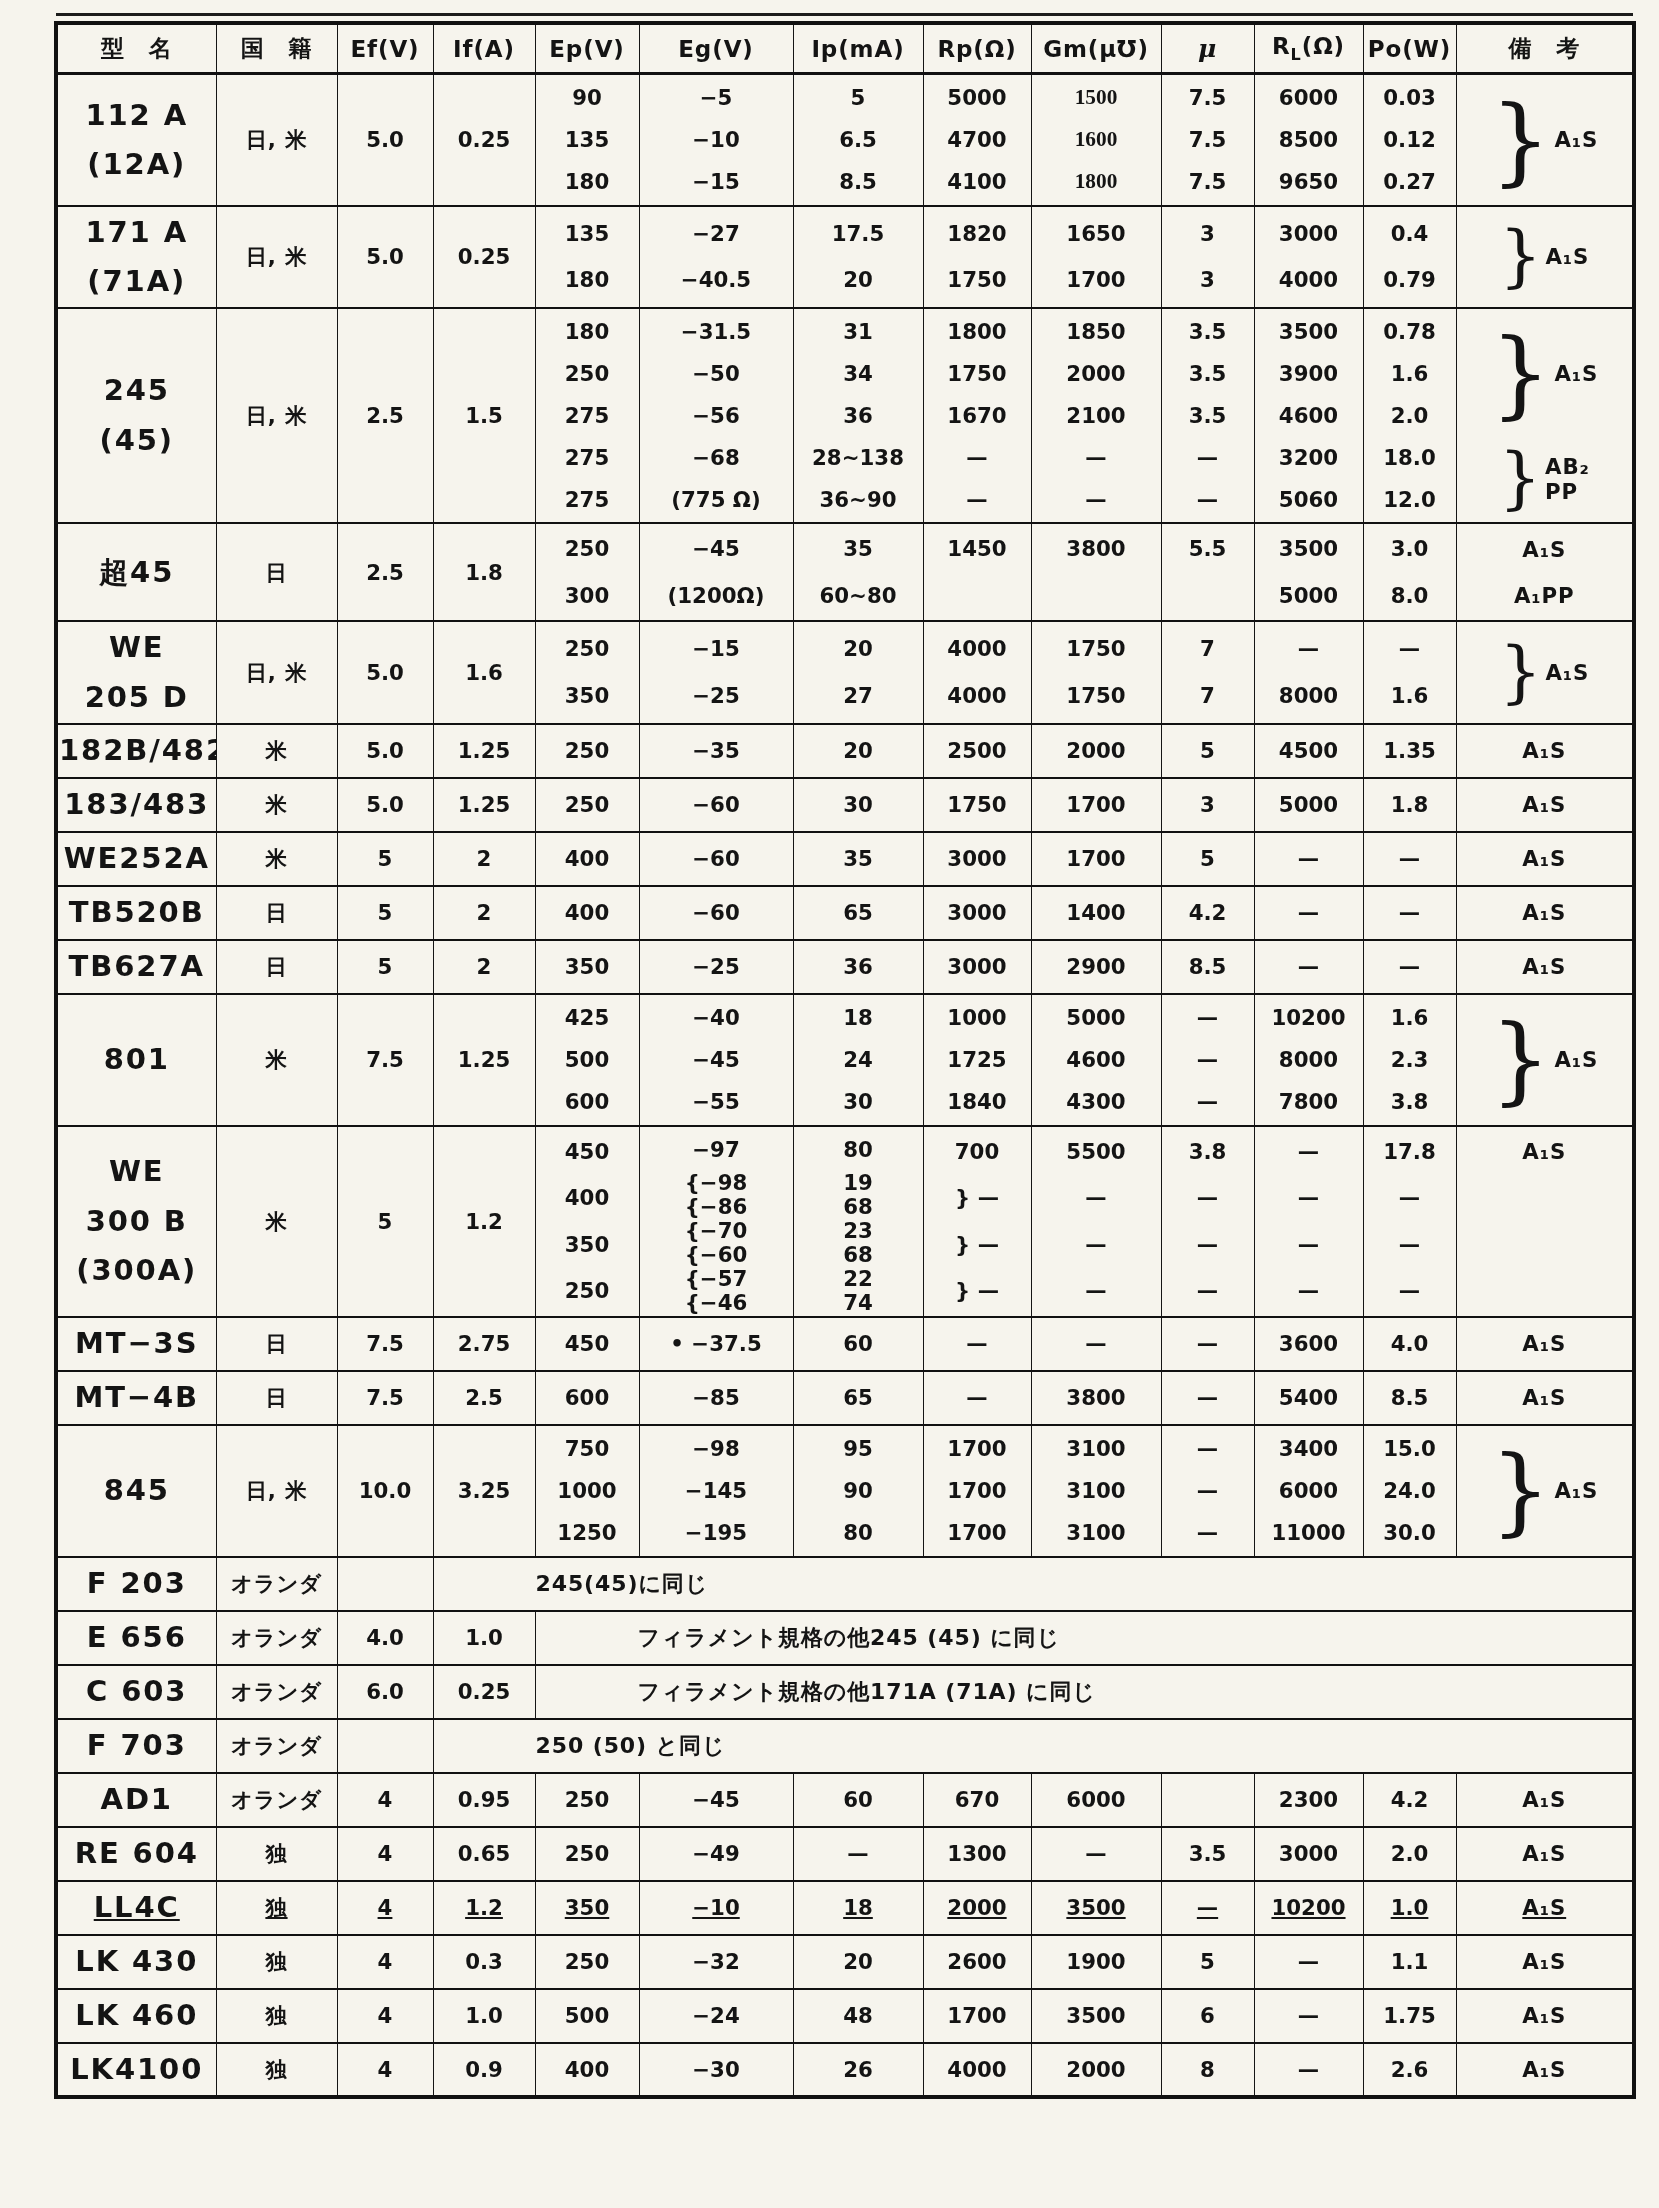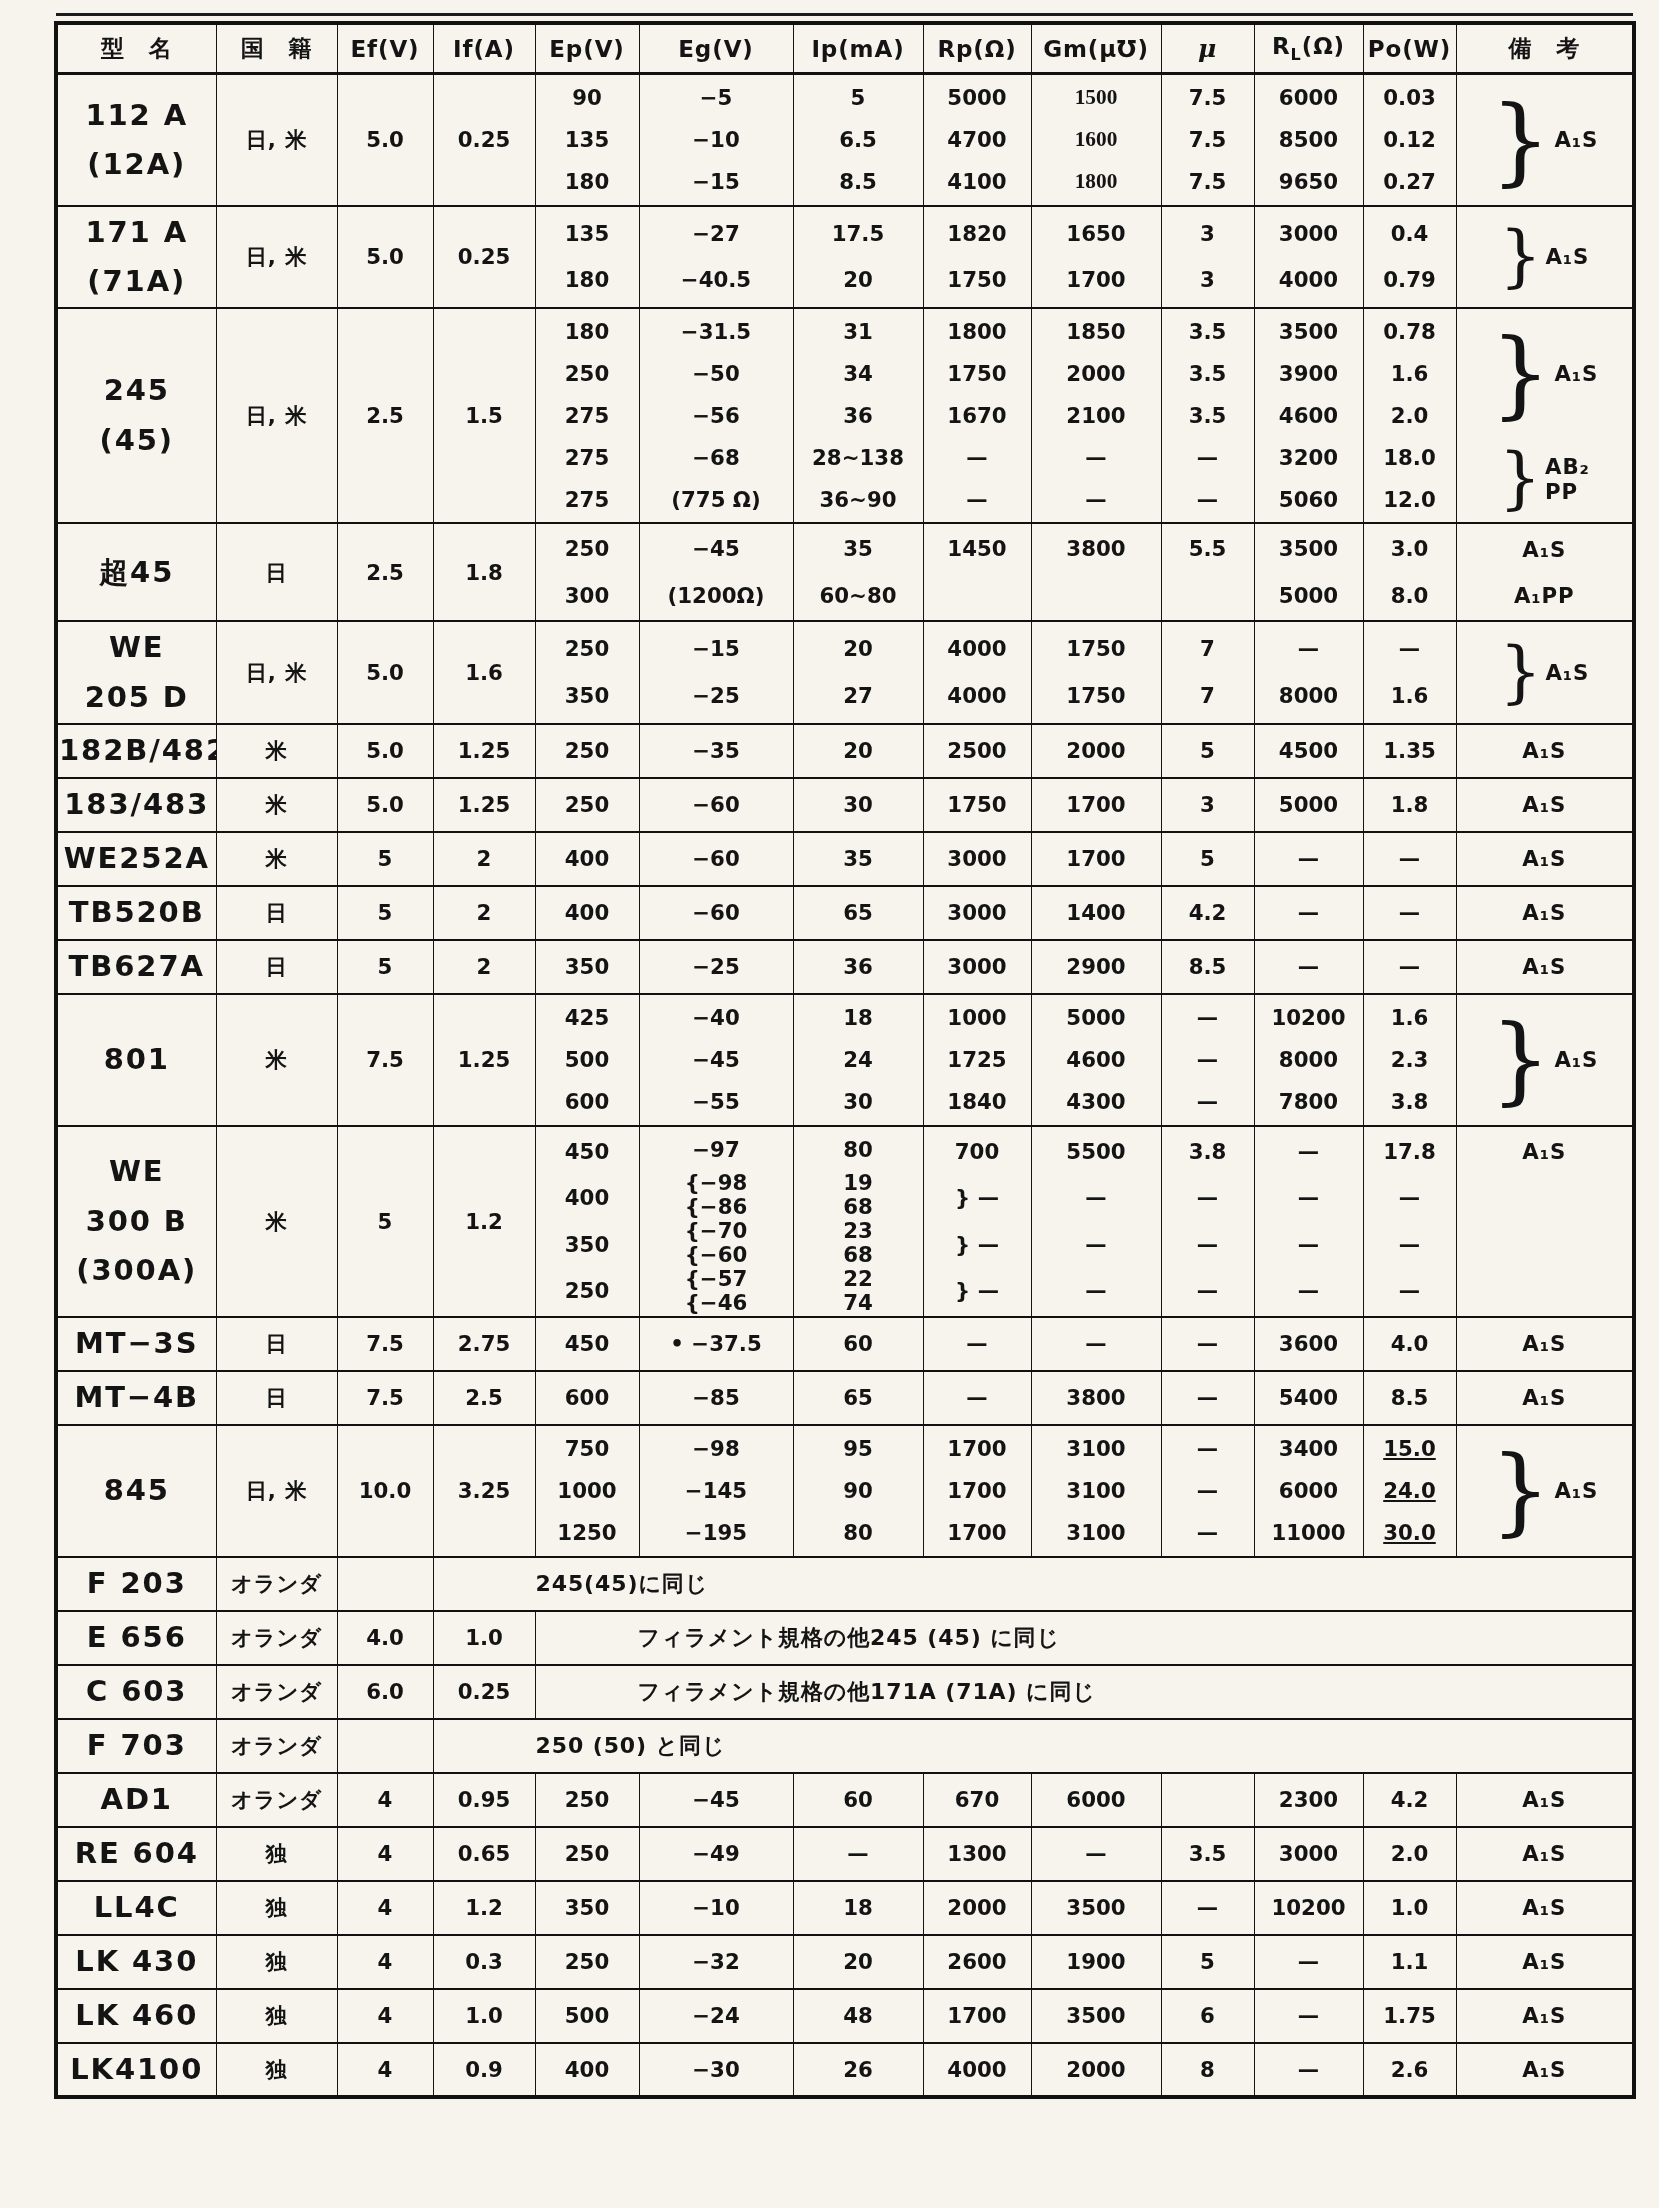"15.0" div.col-stack { text-decoration: underline -> none }
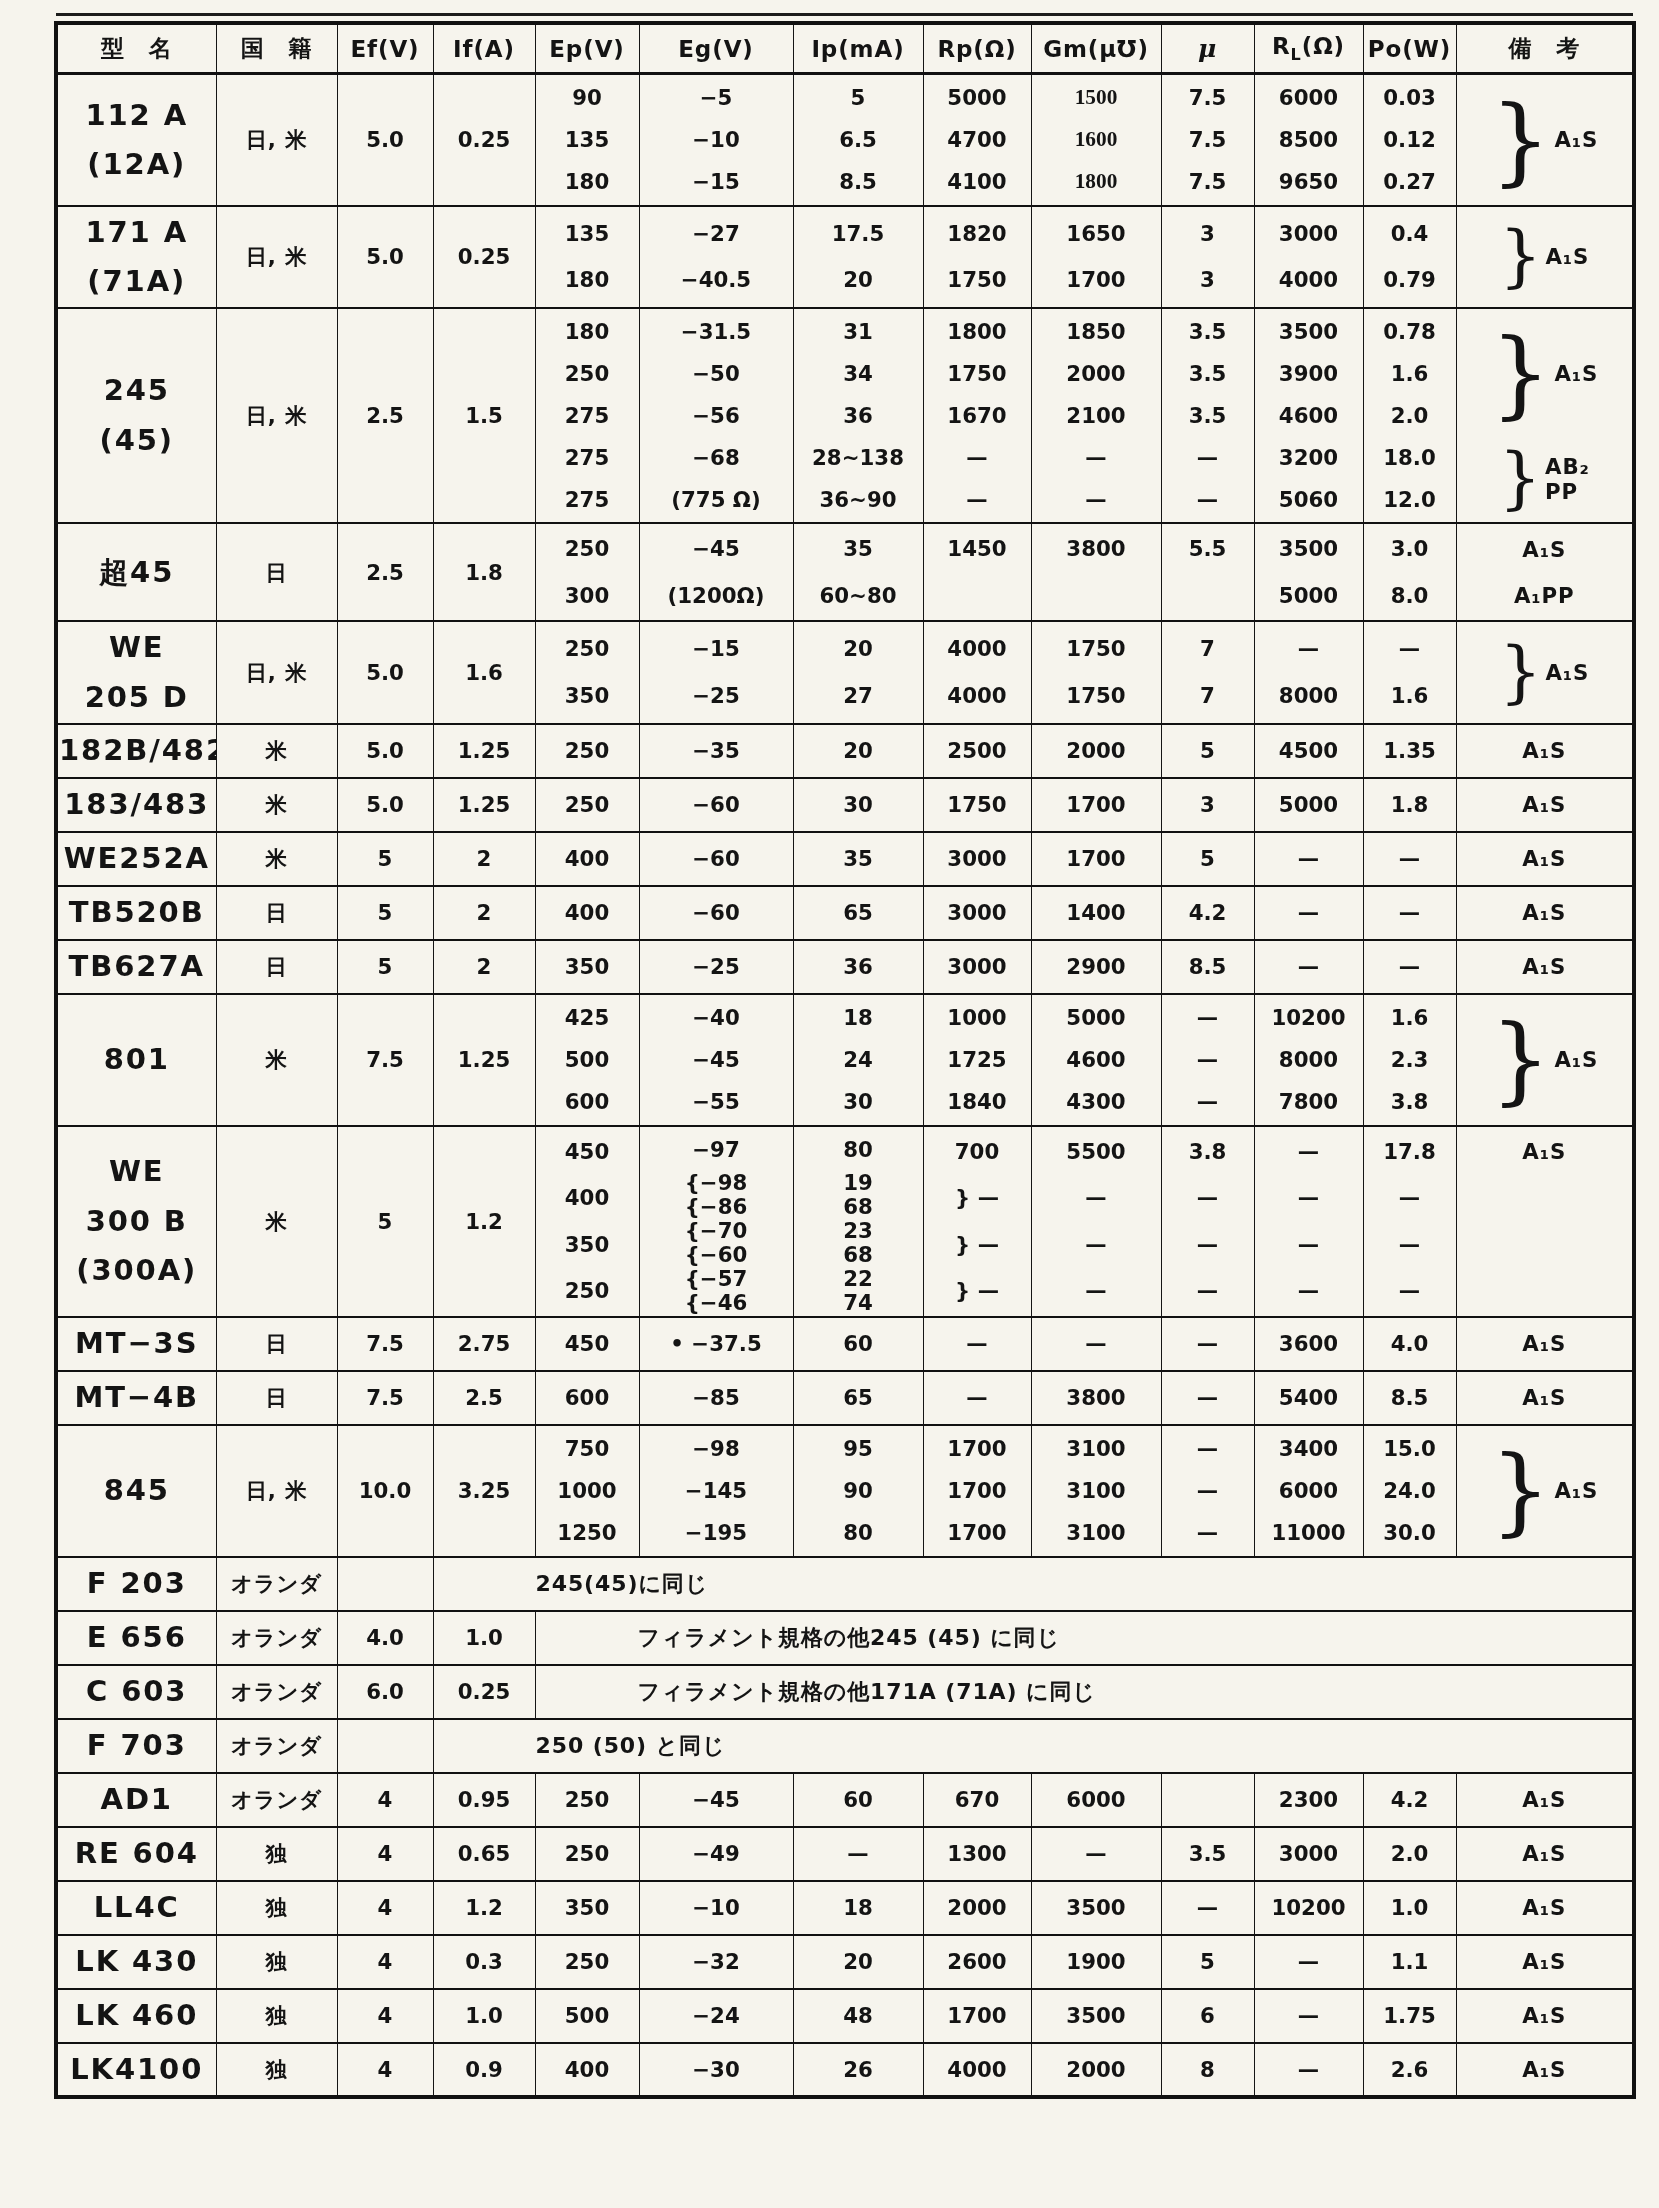"LL4C" tr.tube-row { text-decoration: none -> underline }
